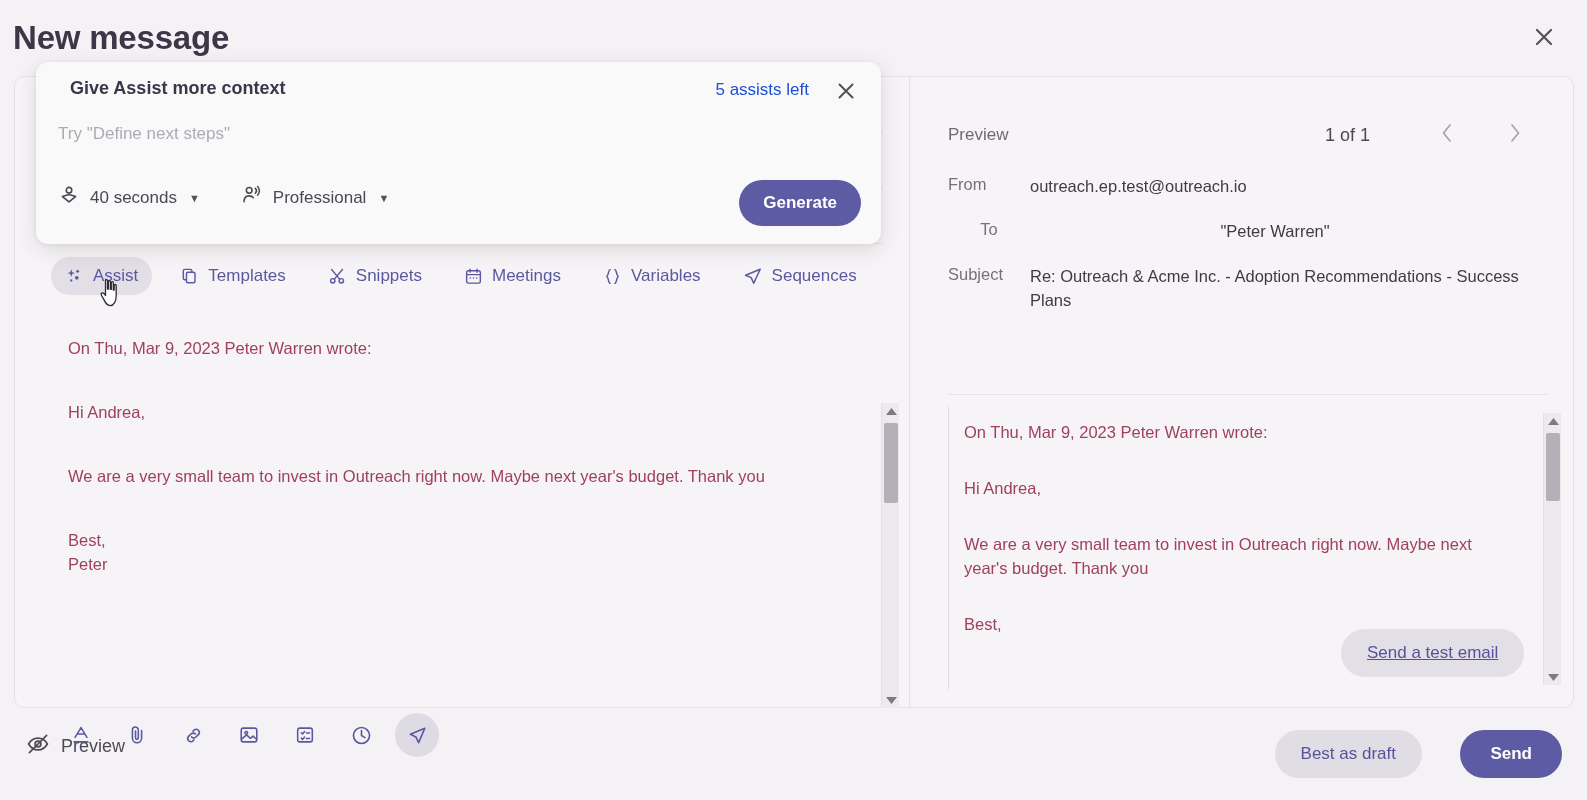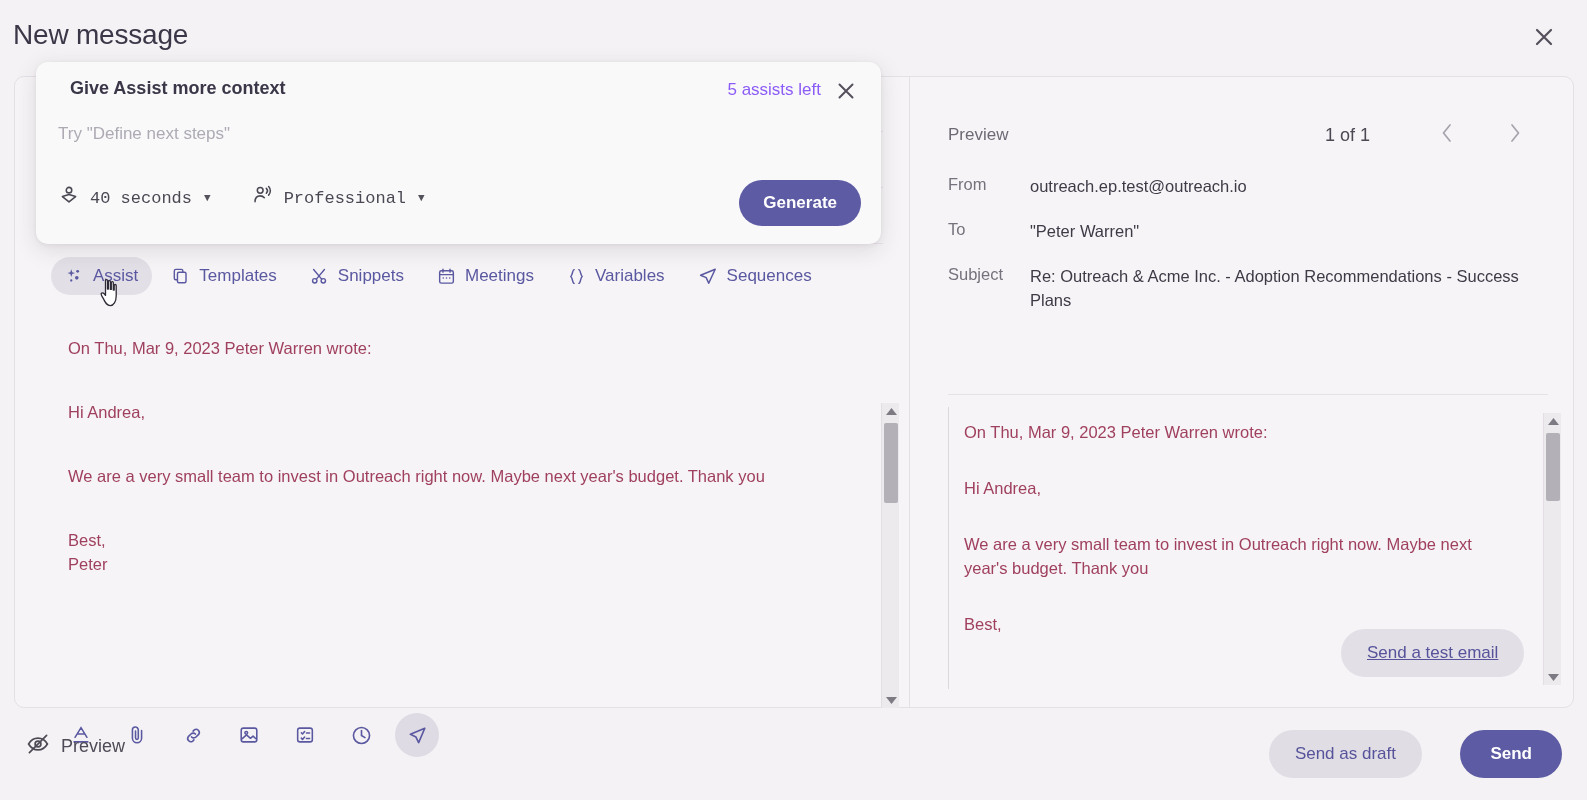"New message" #page-title { font-size: 28px -> 33px; font-weight: 400 -> 700 }
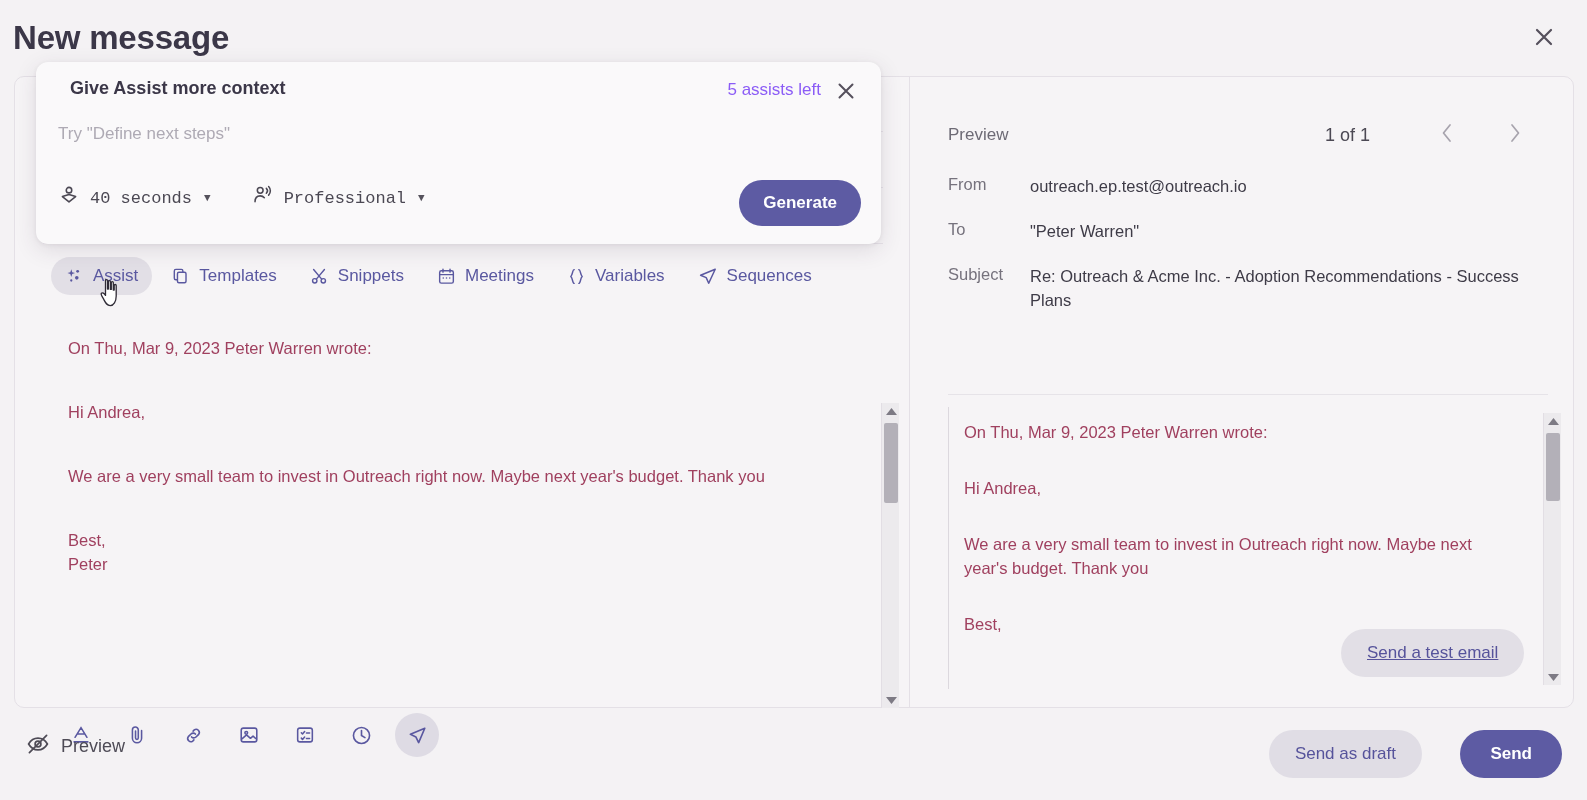"5 assists left" #assists-left { color: #8b5cf6 -> #1d4ed8; right: 60px -> 72px }
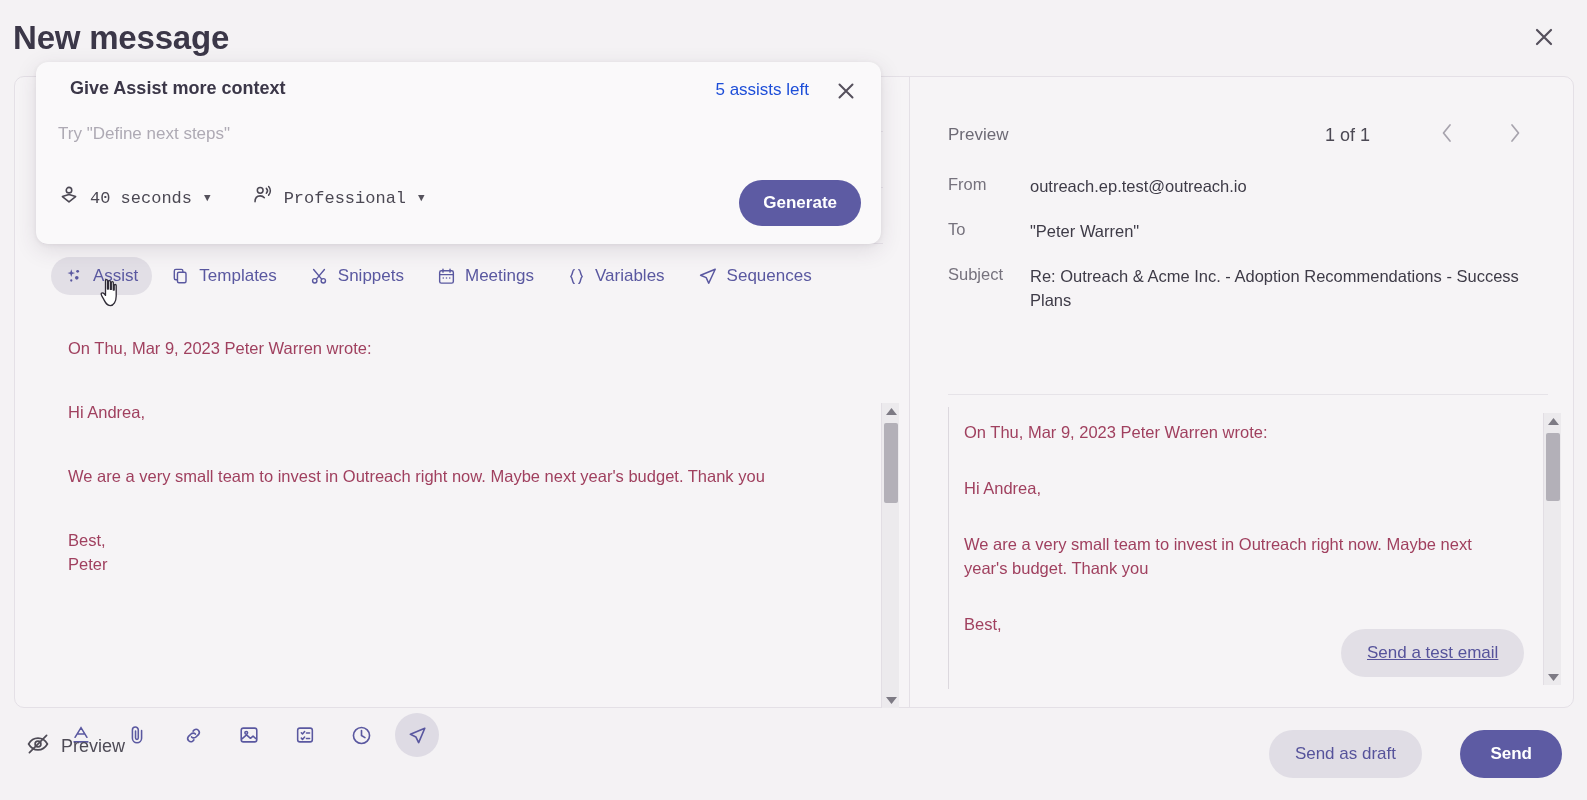"40 seconds" .assist-select { font-family: Liberation Mono, monospace -> none }
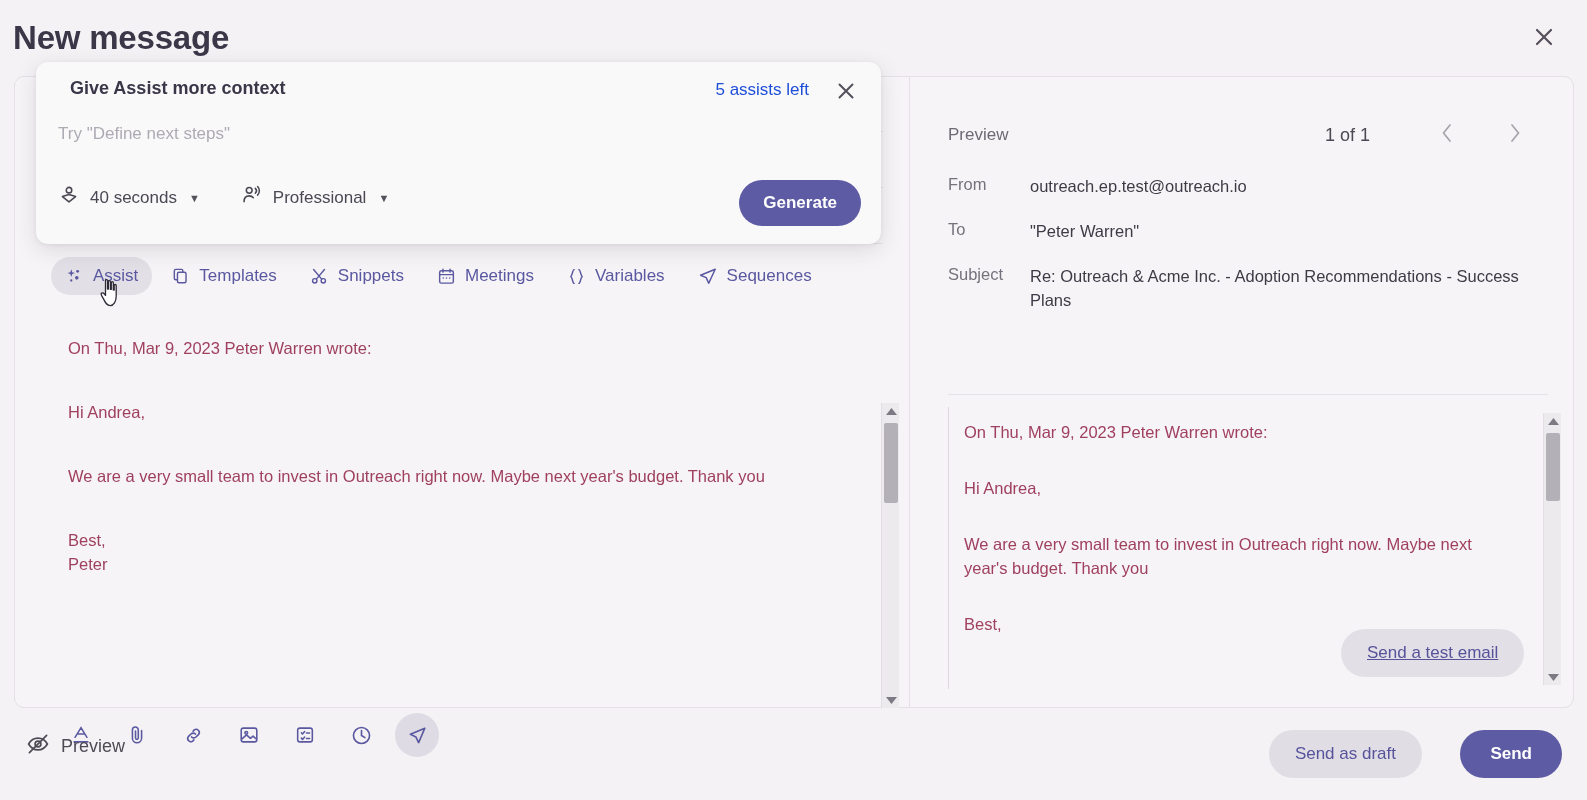"To" div.meta-row { text-align: none -> center }
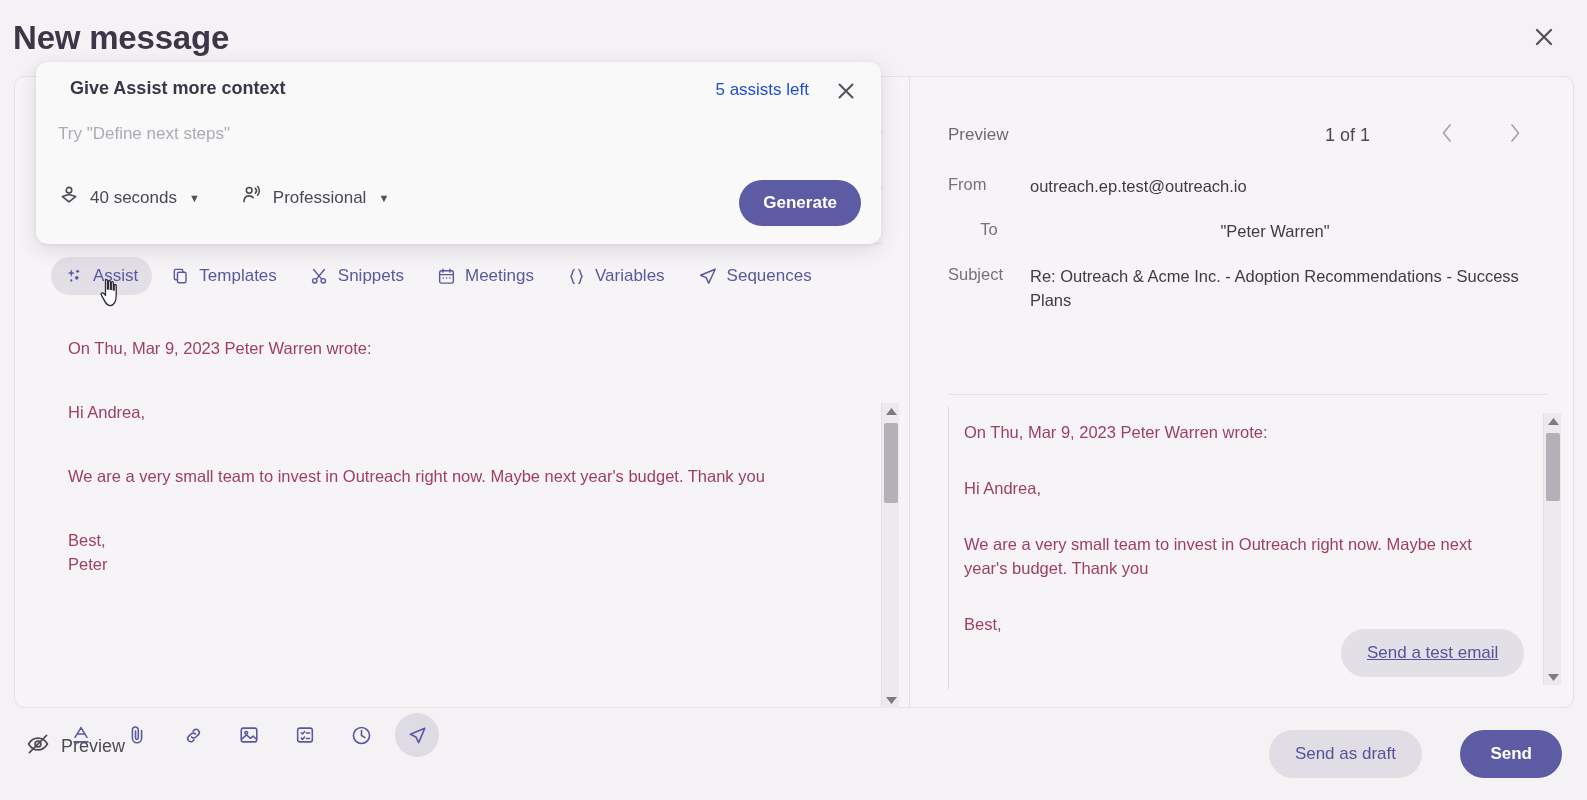"Assist" #tab-row { gap: 5px -> 14px }
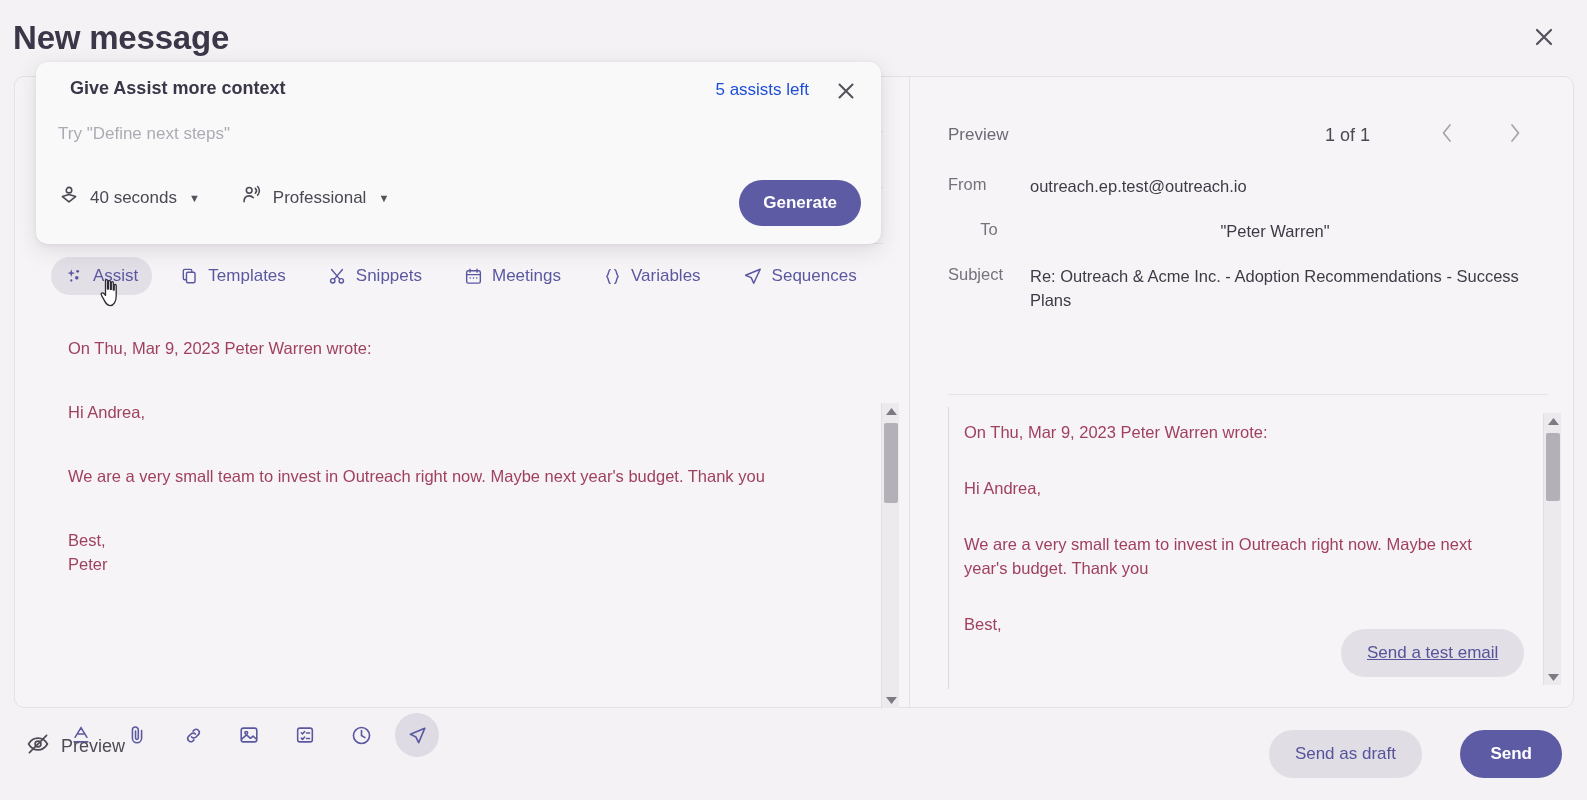"Send as draft" button { text: Send -> Best }
